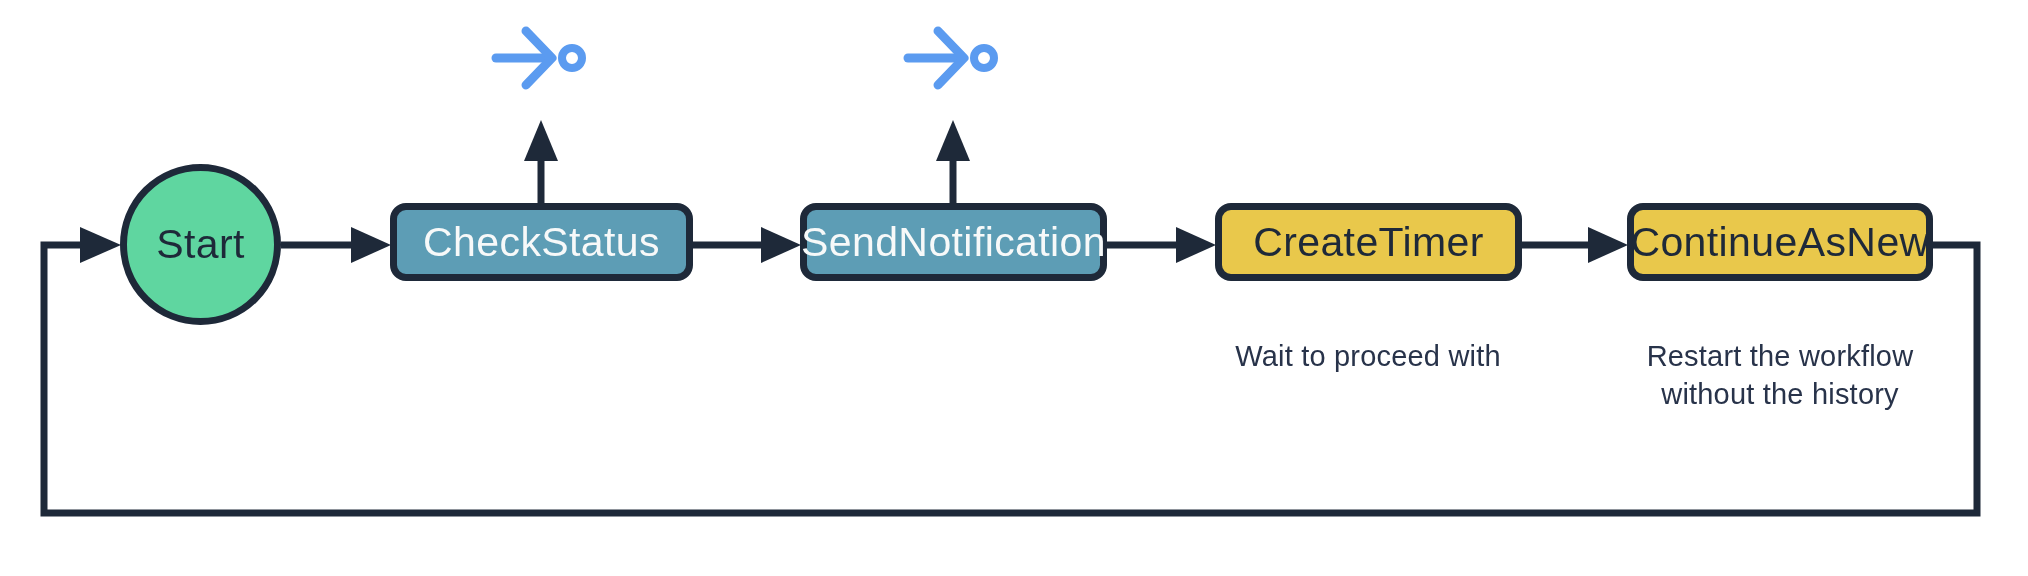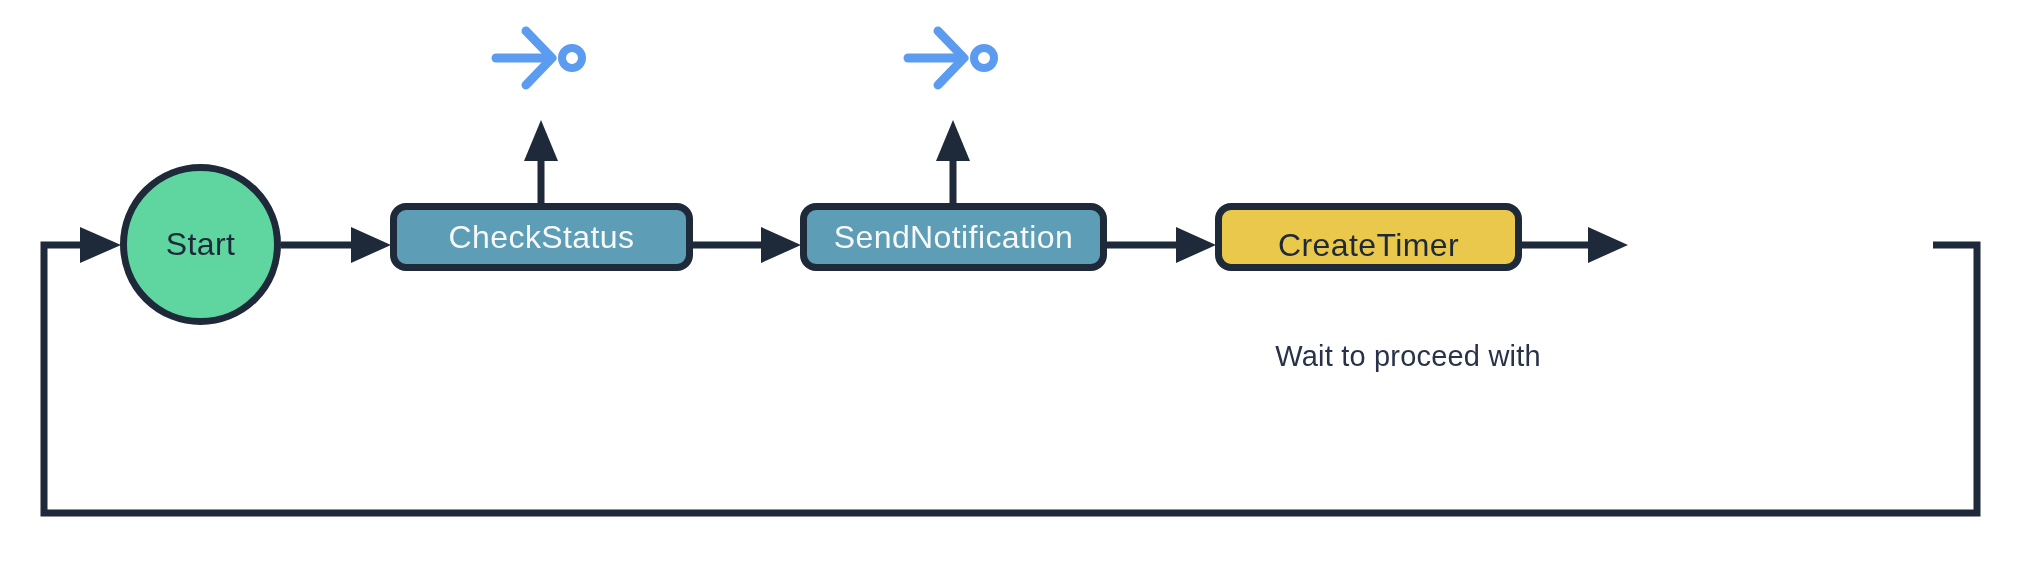"Start" .node { font-size: 32px -> 41px }
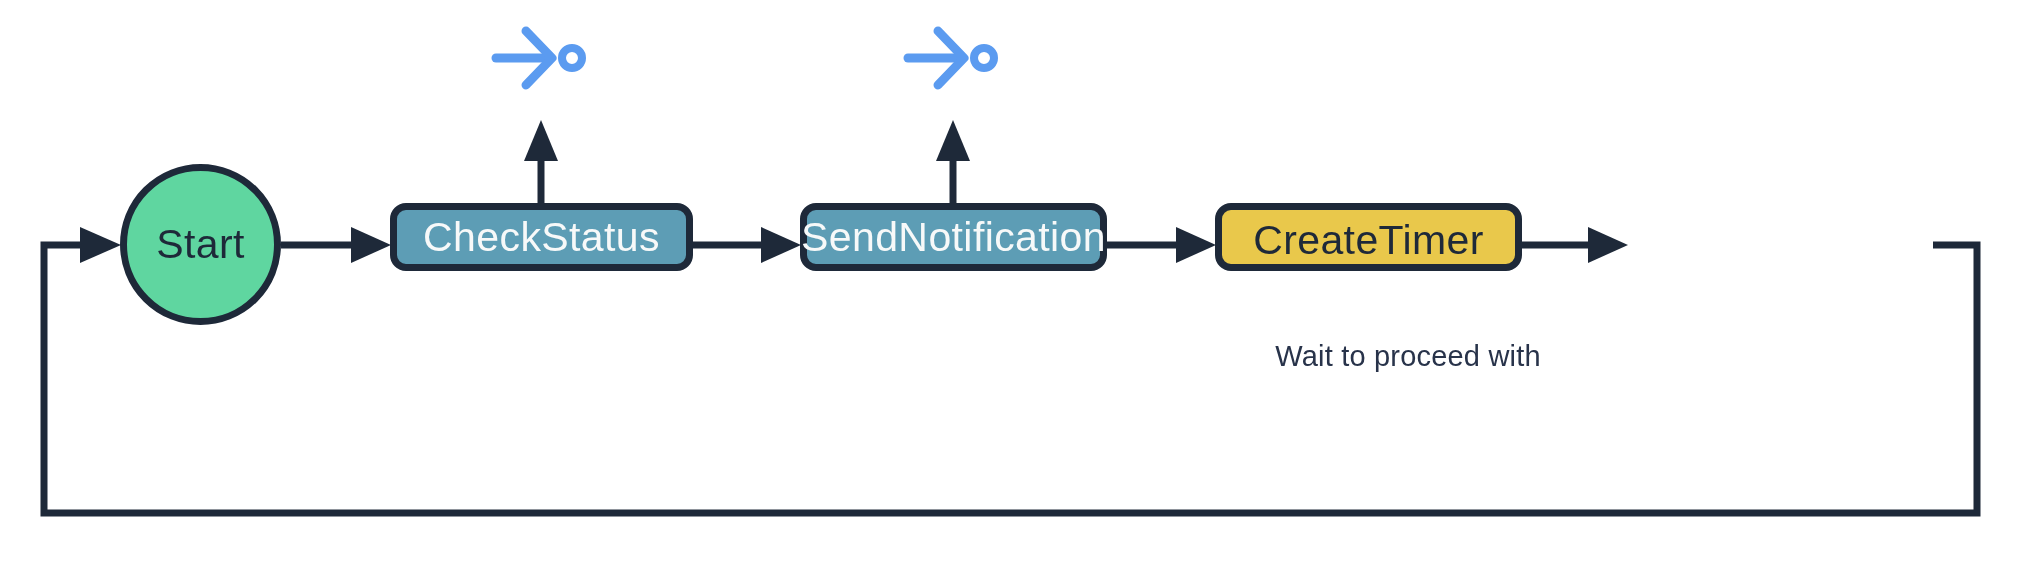"CheckStatus" .node-box { height: 68px -> 78px }
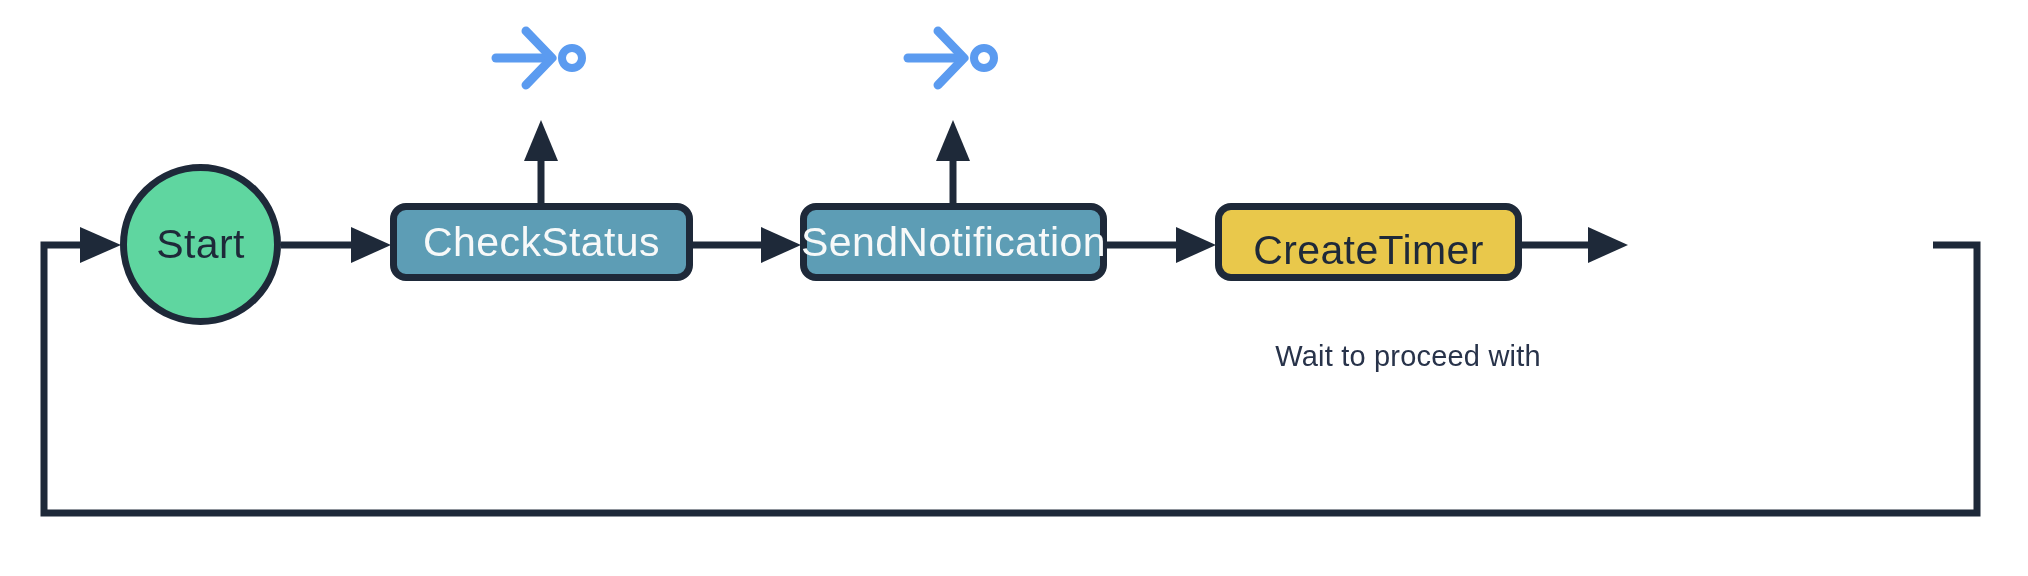"CreateTimer" .node-timer { align-items: flex-end -> none }
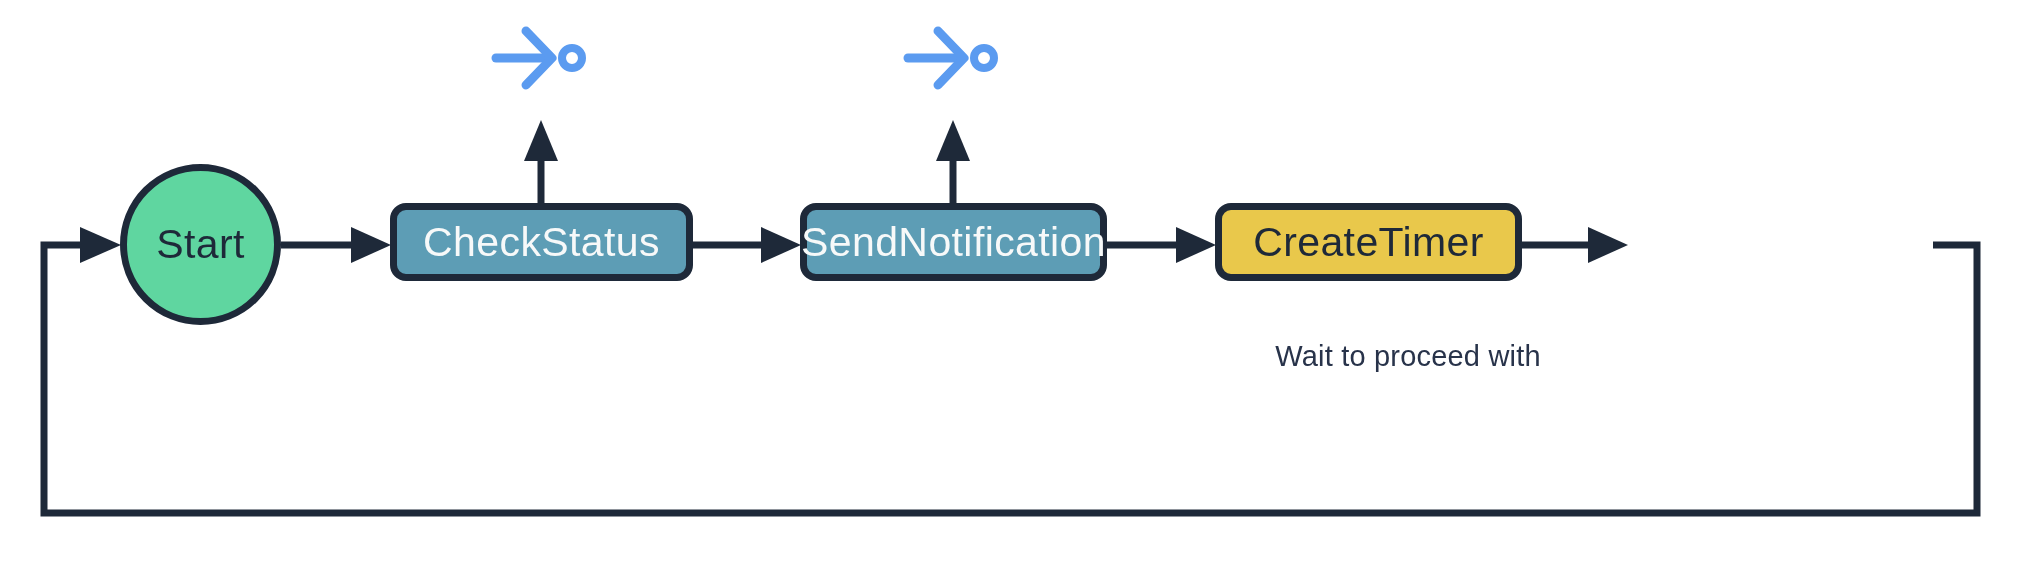"ContinueAsNew" div.node { html: none -> <div> <span>ContinueAsNew</span> </div> }
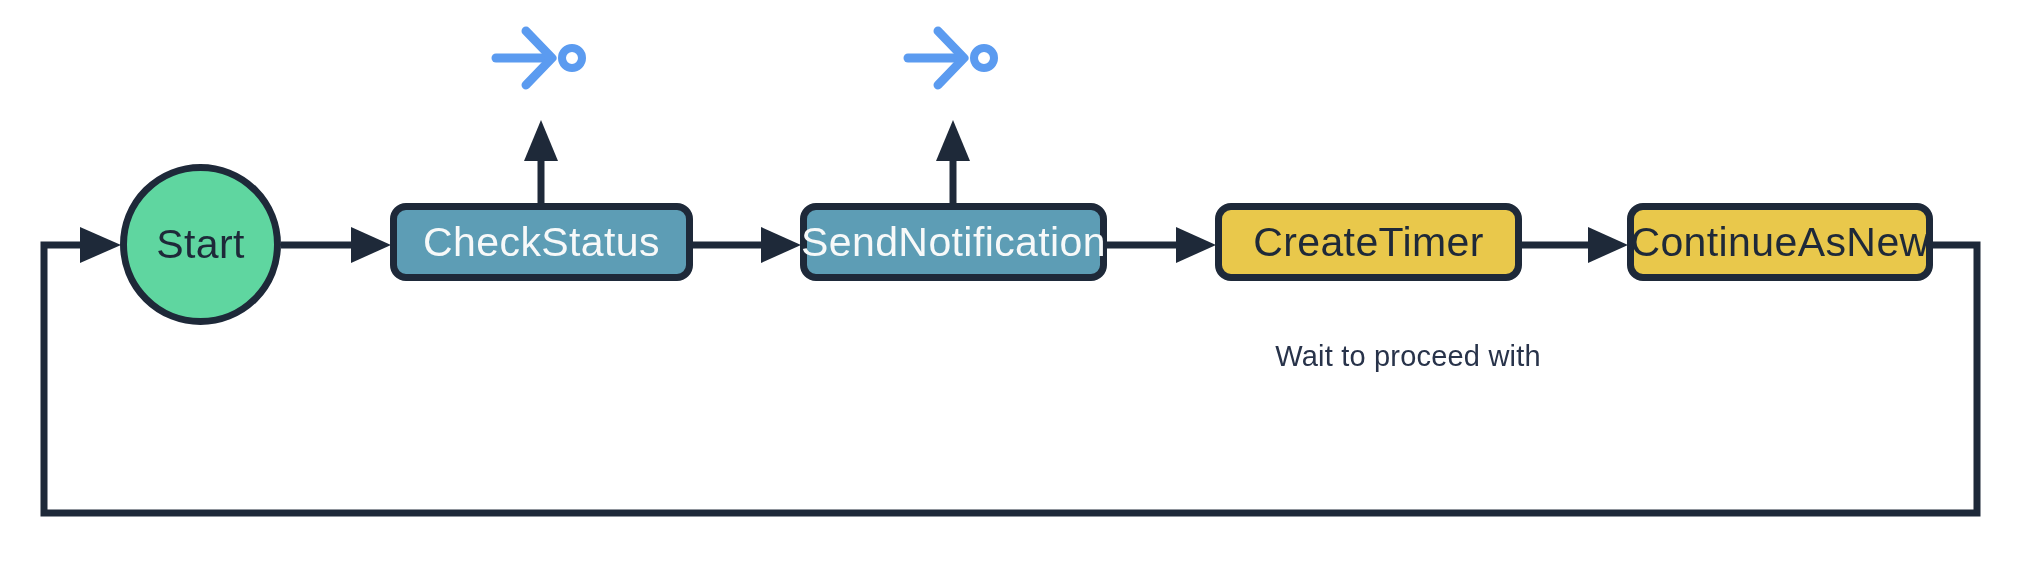"Wait to proceed with" #caption-create-timer { left: 1228px -> 1188px }
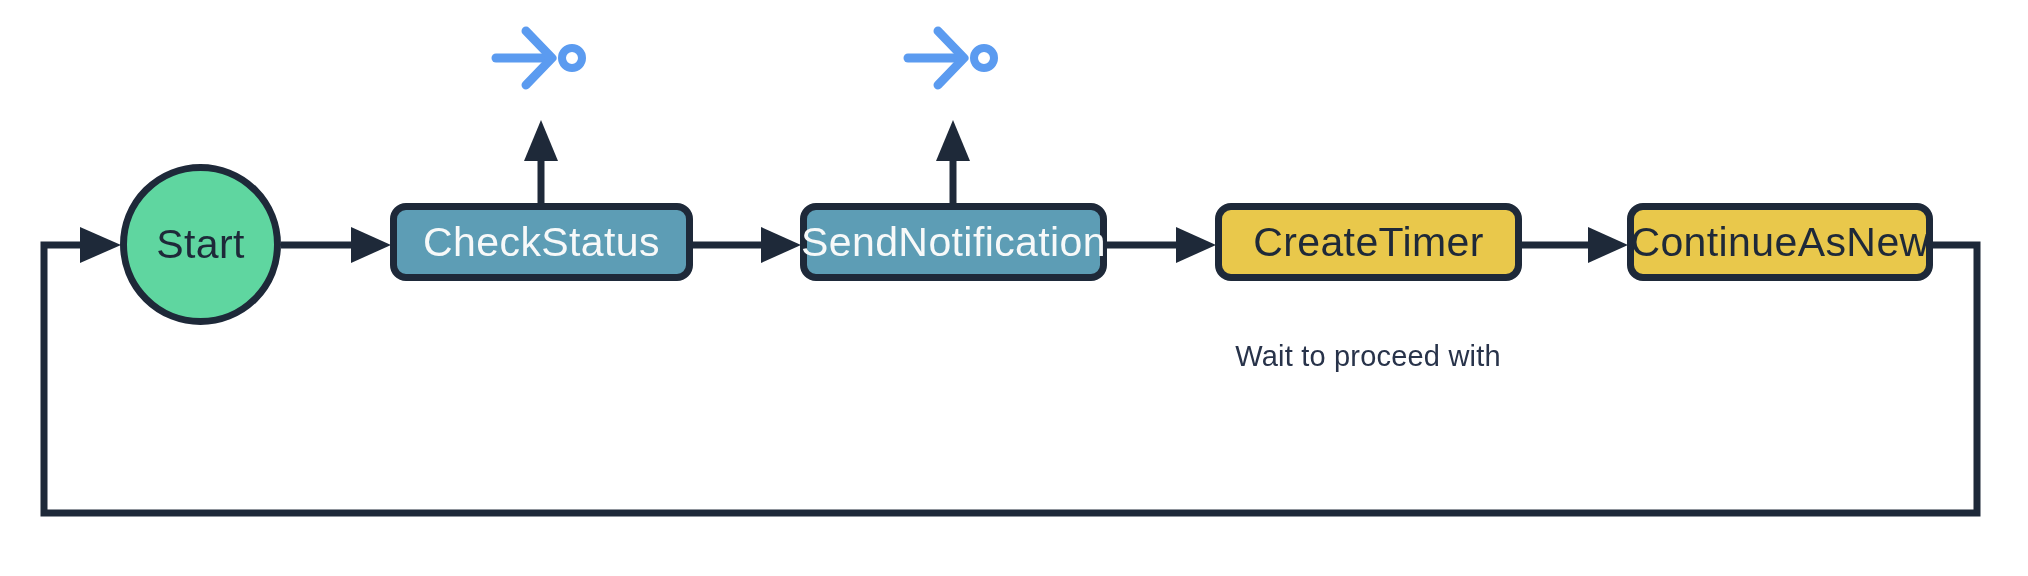"Restart the workflow" div.caption { html: none -> <div> <div>Restart the workflow</div> <div>without the history</div> </div> }
